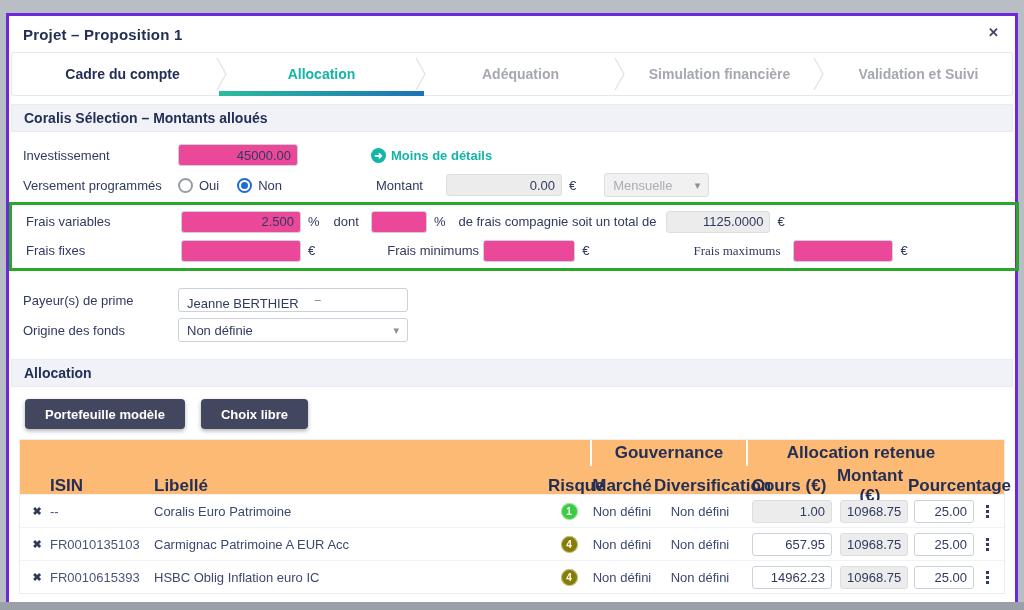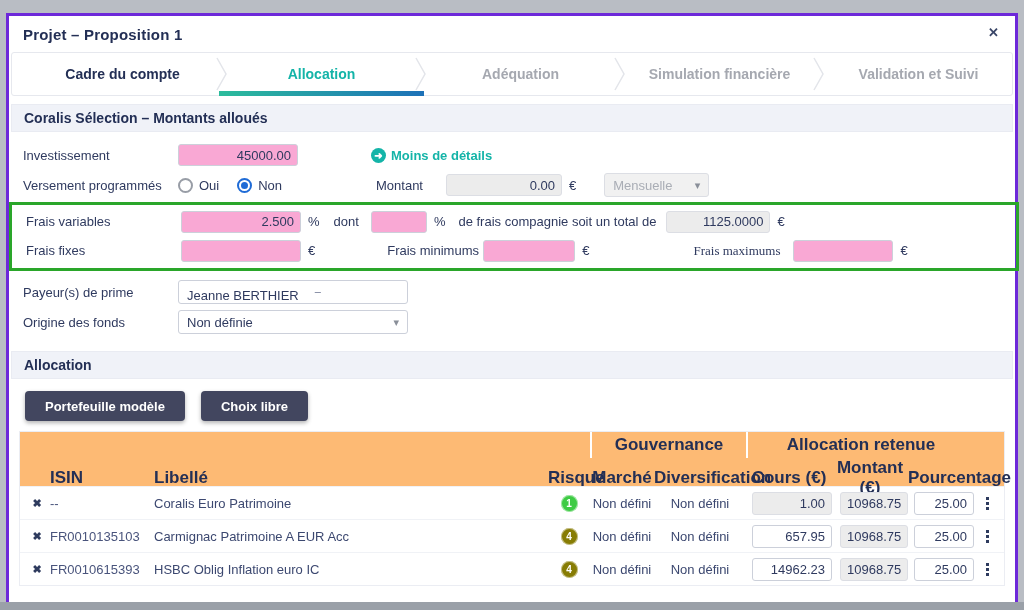"45000.00" .tb { background: #f9a8d4 -> #ec4899 }
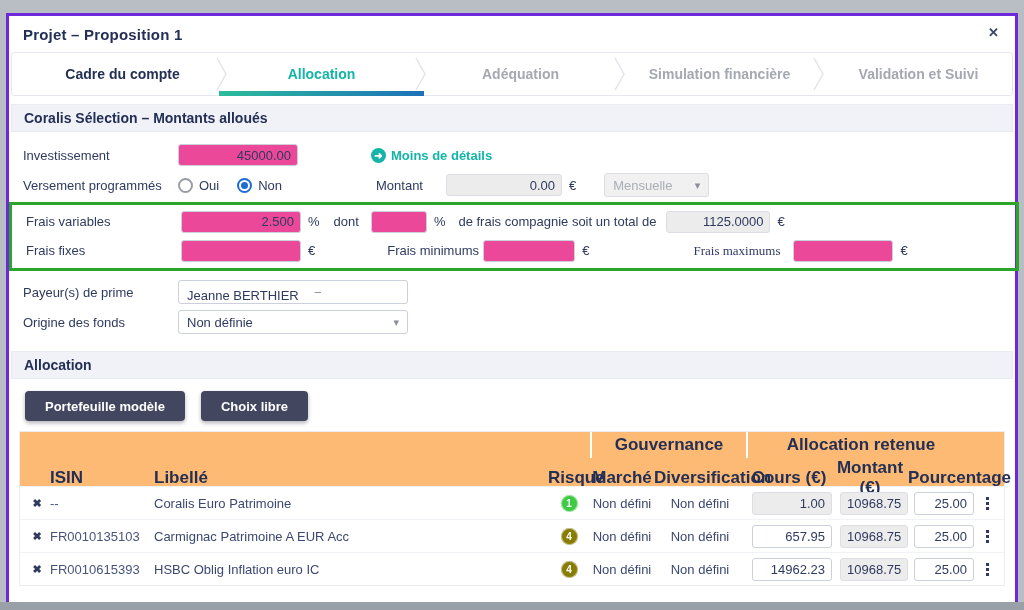"Frais variables" .fees { margin: 4px 0 8px -14px -> 4px 0 16px -14px }
